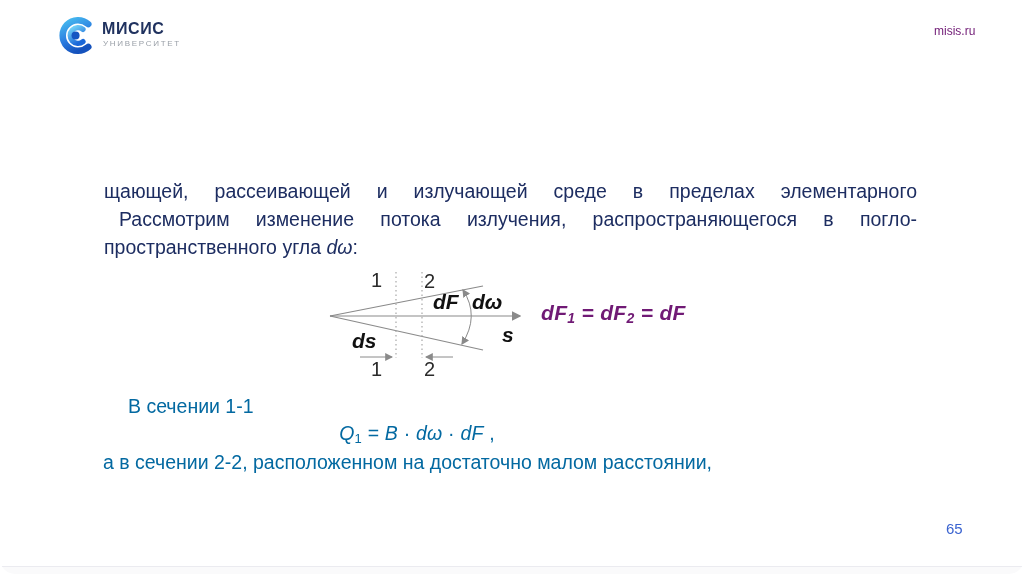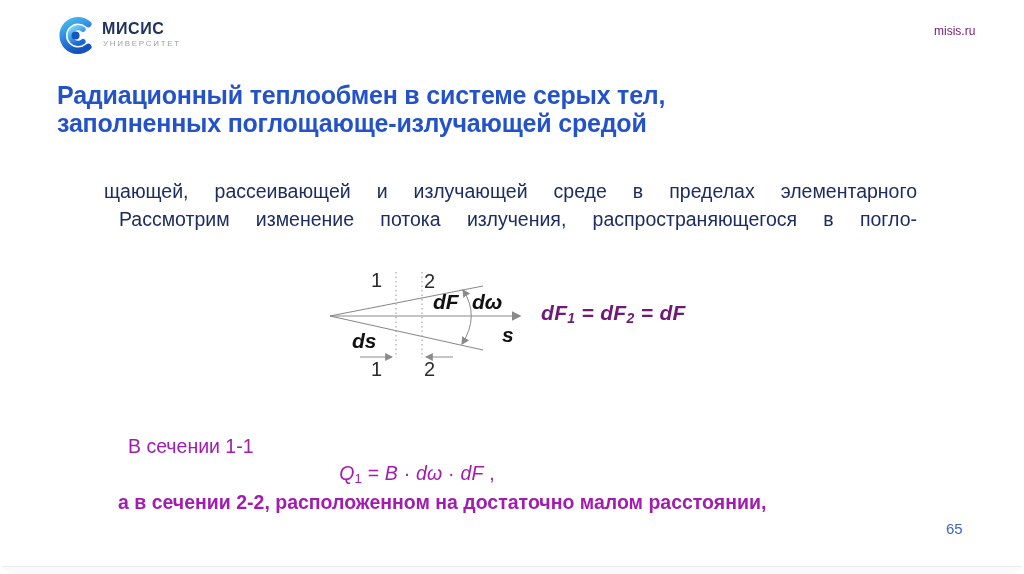"Радиационный теплообмен в системе серых" div.abs { html: <div> <div>Радиационный теплообмен в системе серых тел,</div> <div>заполненных поглощающе-излучающей средой</div> </div> -> none }
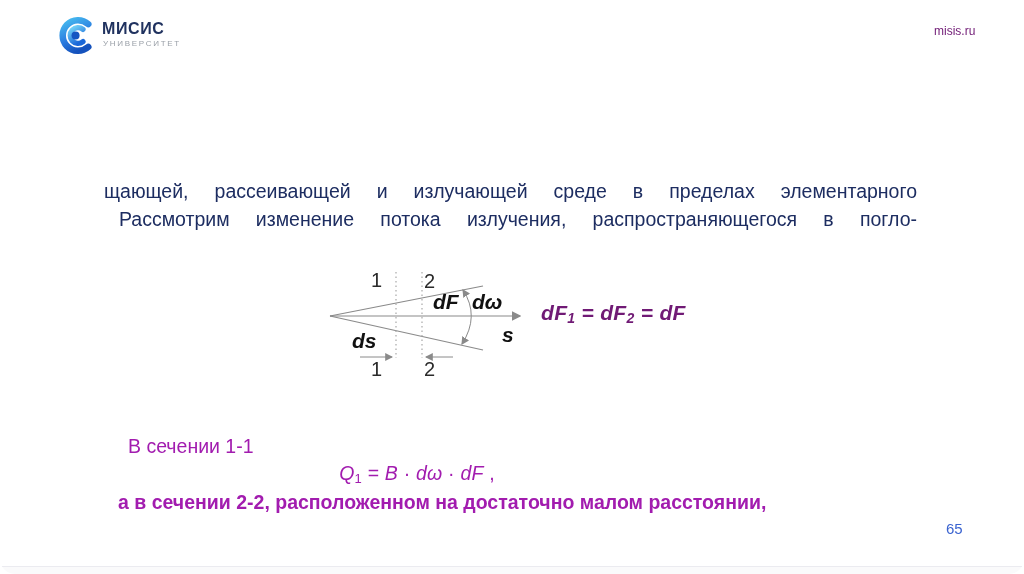"пространственного угла dω:" div { html: none -> <div><span>пространственного угла </span><span>dω</span><span>:</span></div> }
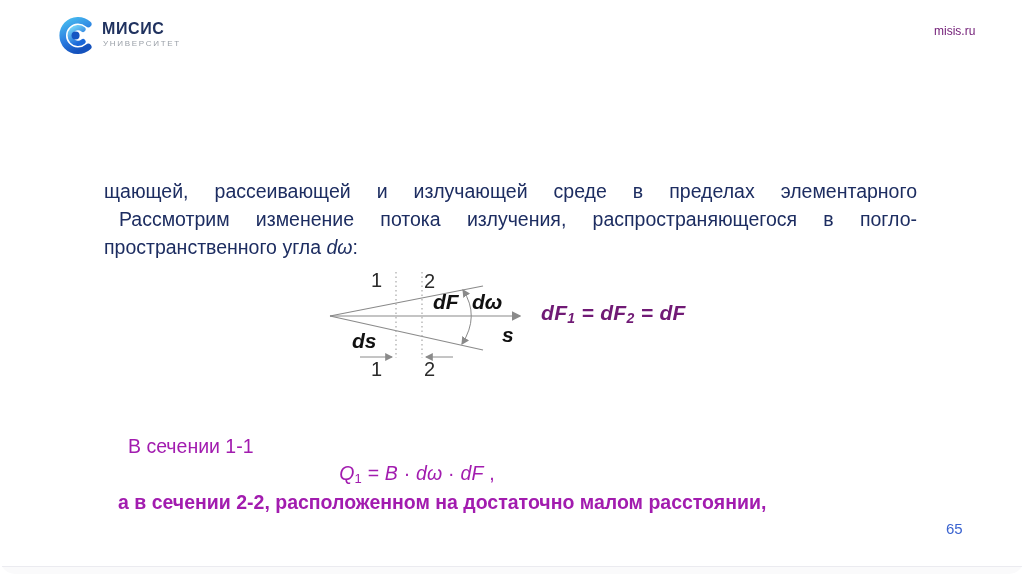"В сечении 1-1" .navy { color: #a21caf -> #0369a1; margin-top: 40px -> none }
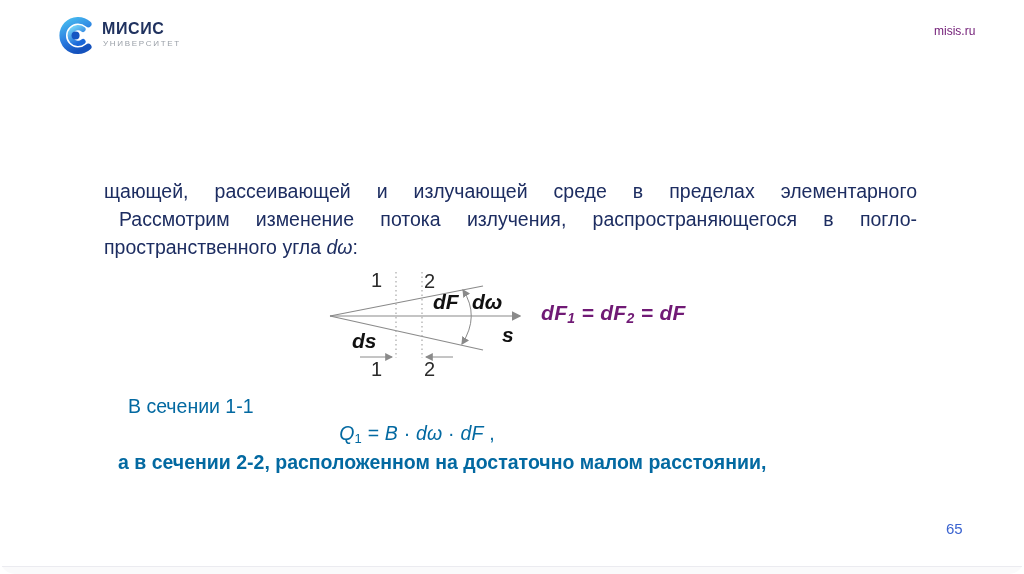"а в сечении 2-2, расположенном" .sec2 { font-weight: bold -> none; left: 118px -> 103px }
